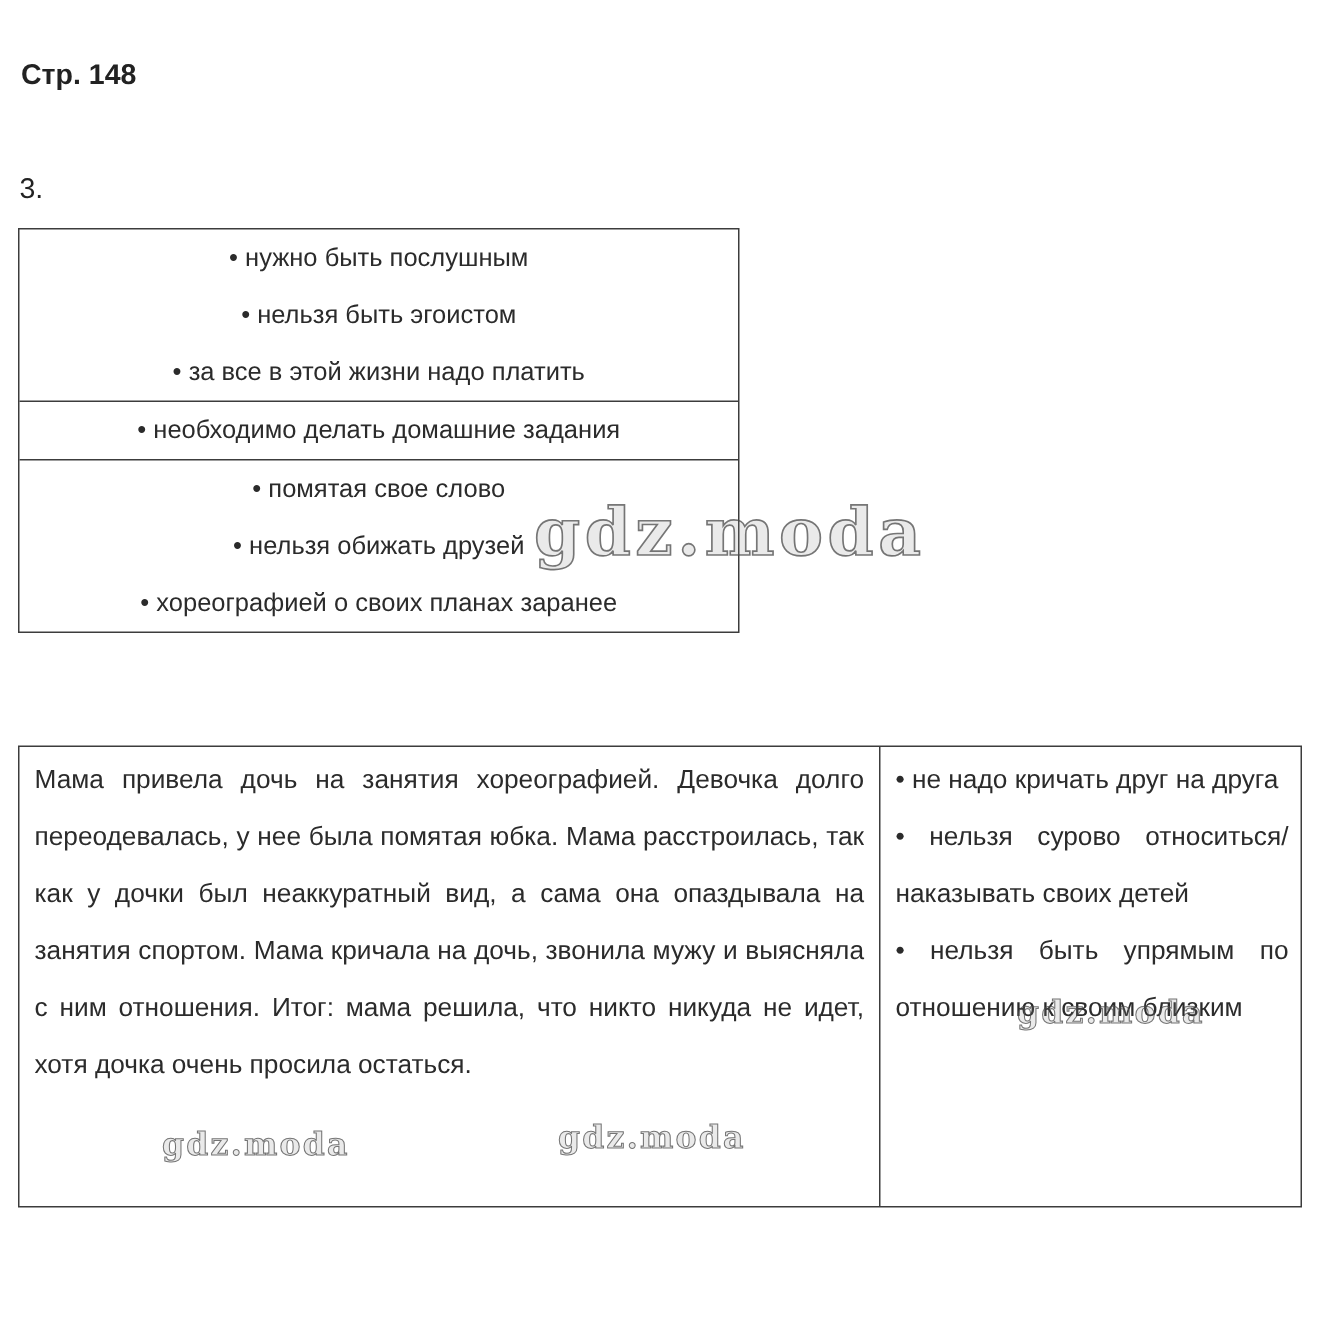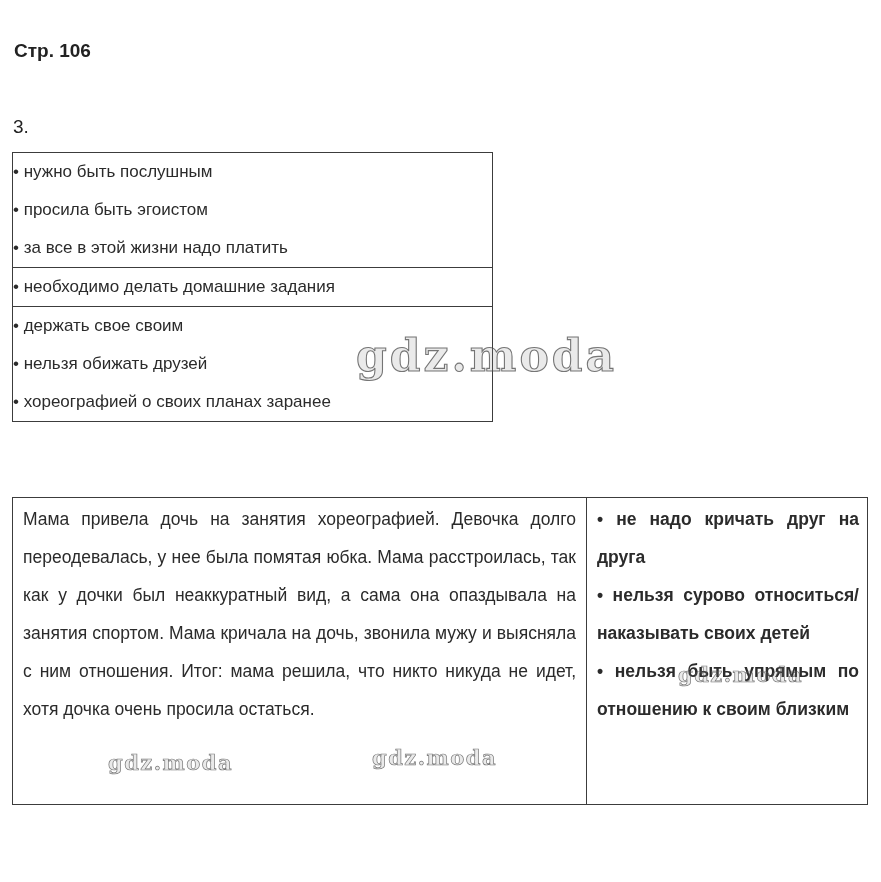"Стр. 106" div.page-header { text: 106 -> 148 }
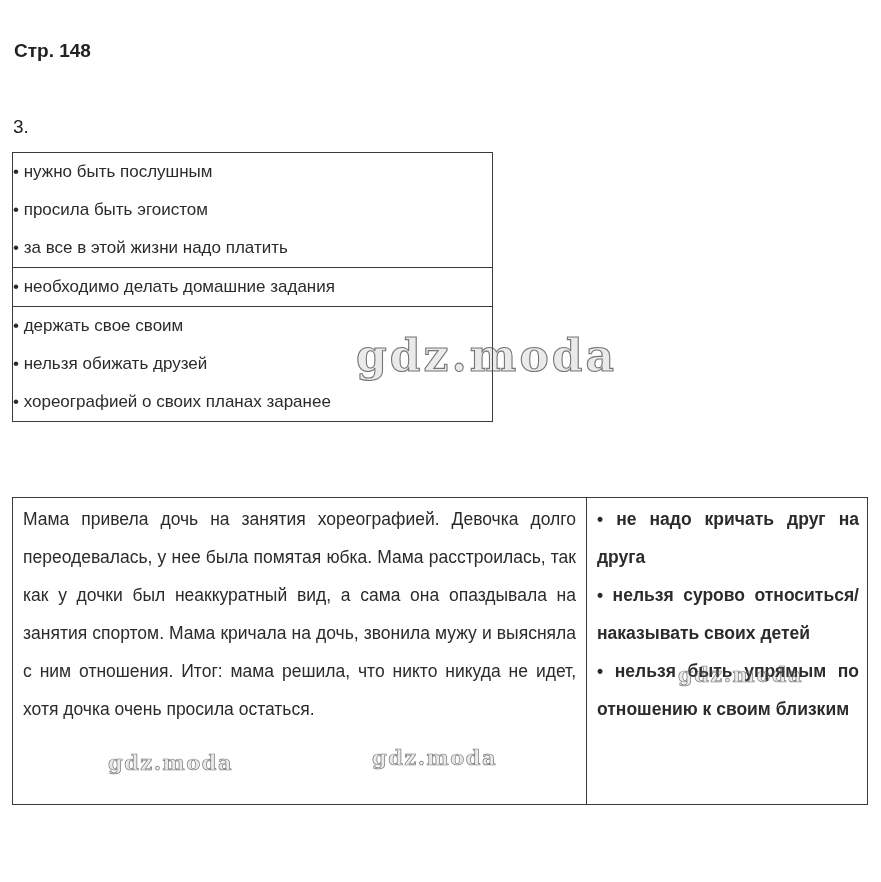"• нужно быть послушным" .t1-section p { text-align: left -> center }
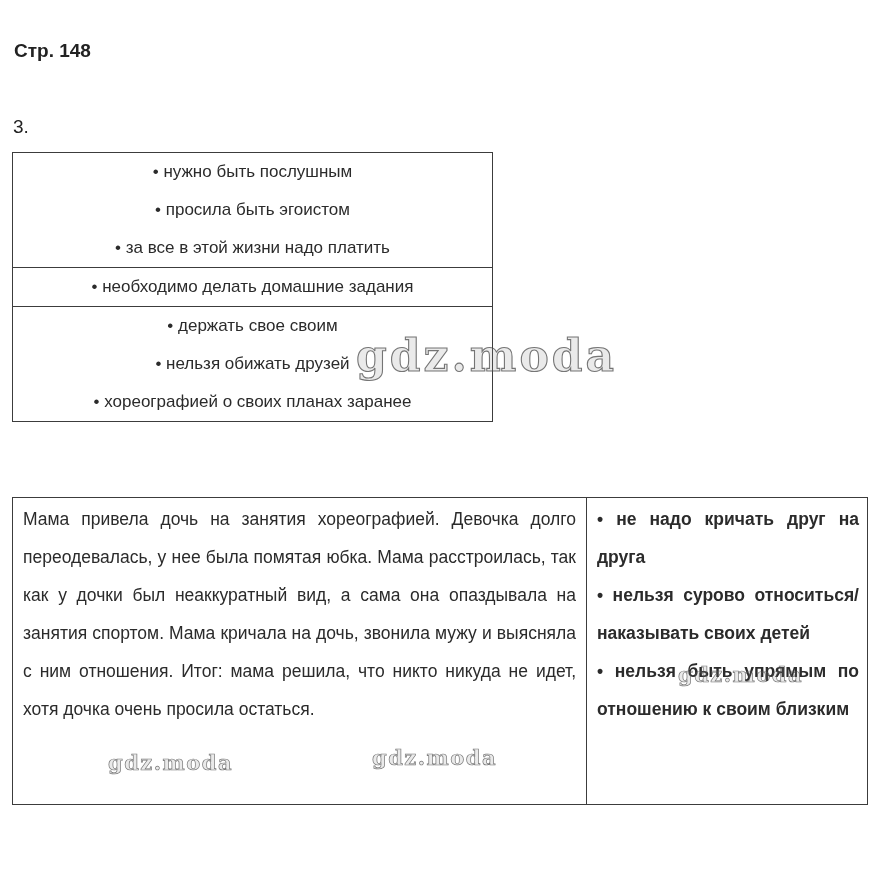"• просила быть эгоистом" p { text: просила -> нельзя }
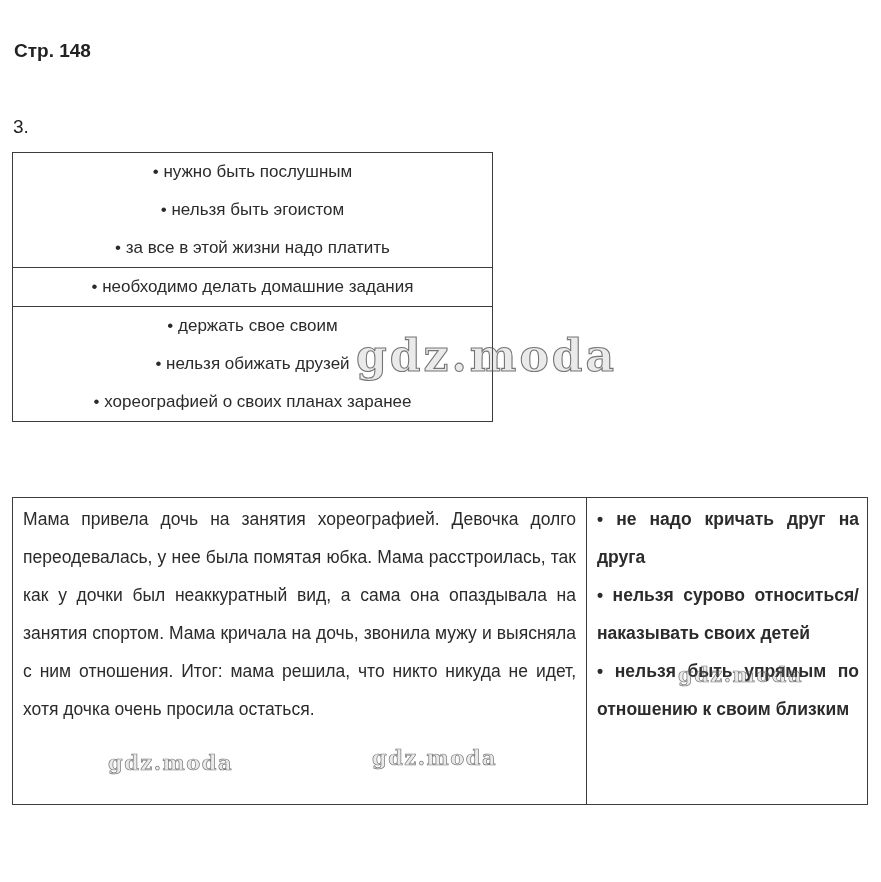"• держать свое своим" p { text: держать свое своим -> помятая свое слово }
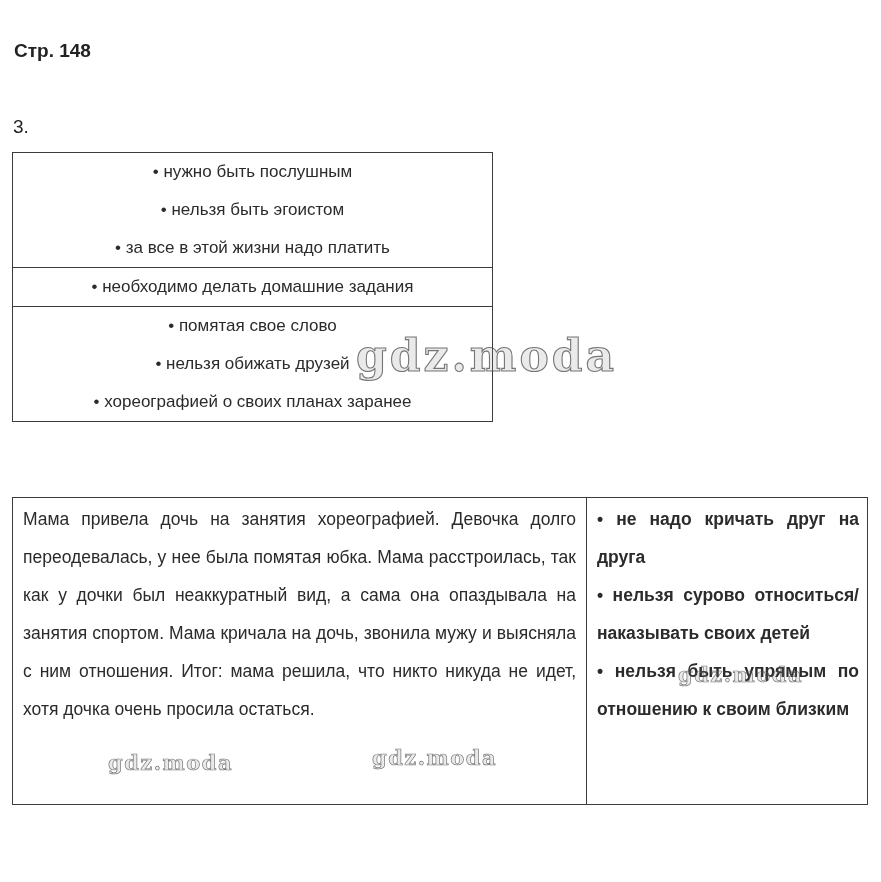"• не надо кричать друг" .t2-right { font-weight: bold -> none }
